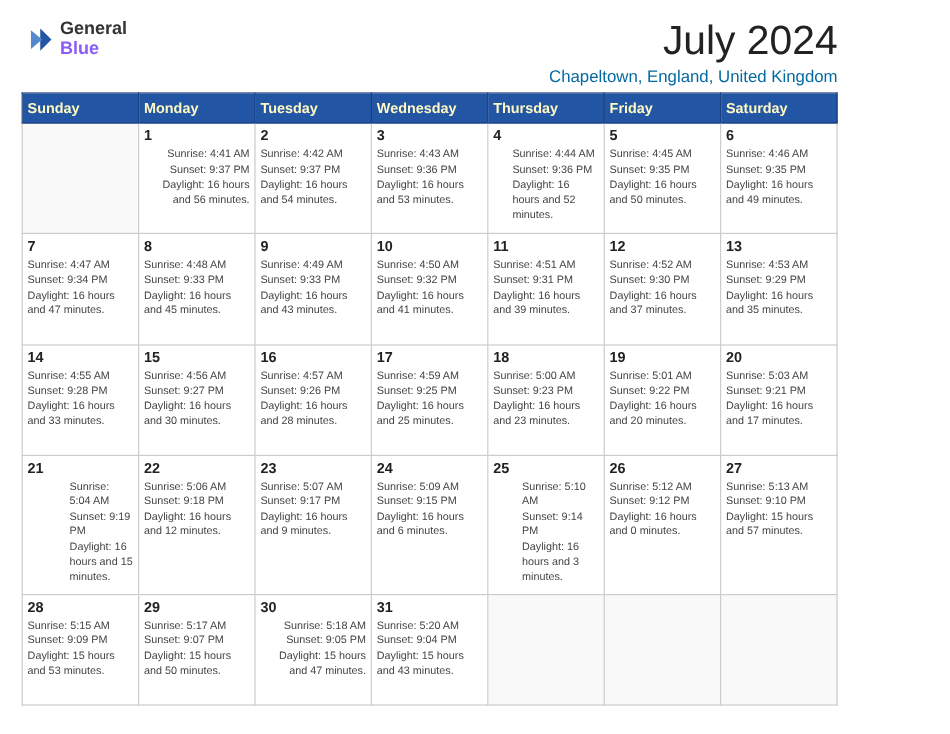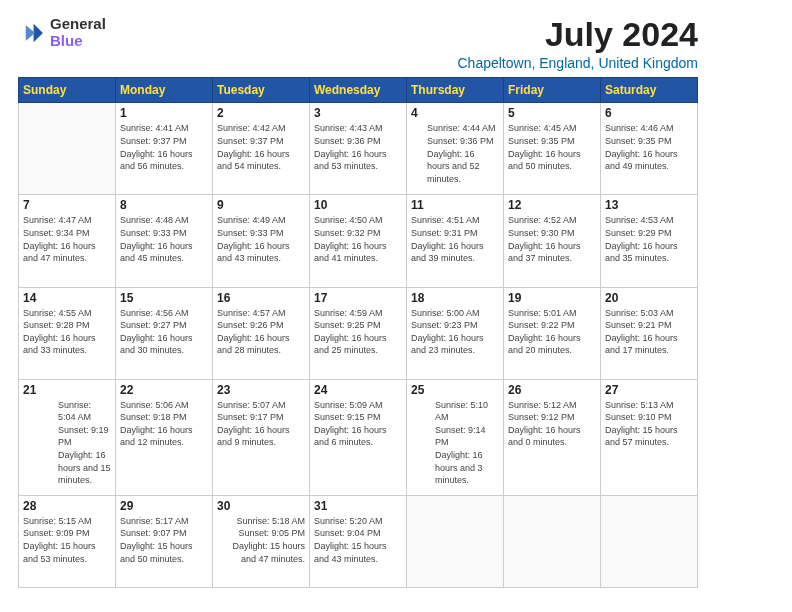"July 2024" .month-title { font-weight: bold -> normal }
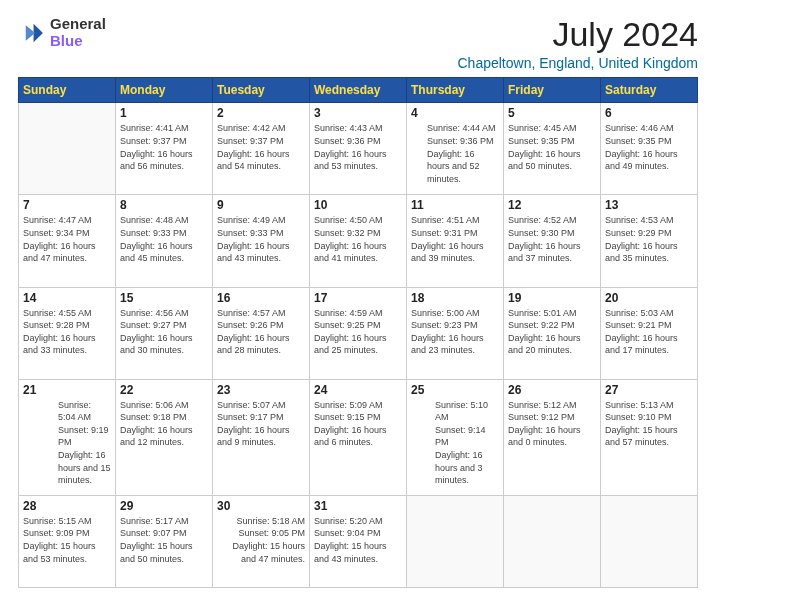"Sunday" .calendar-table th { color: #fde047 -> #fef9c3 }
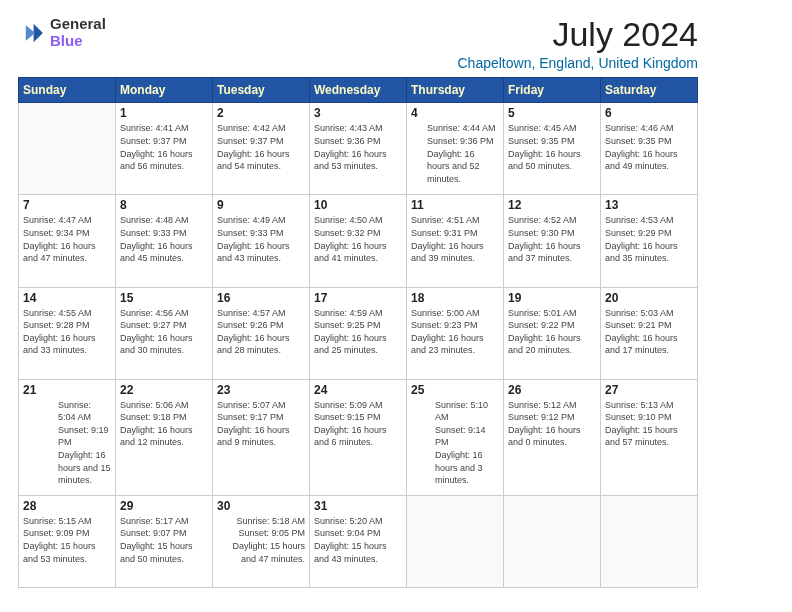"Sunrise: 4:41 AM" div.day-info { text-align: none -> right }
